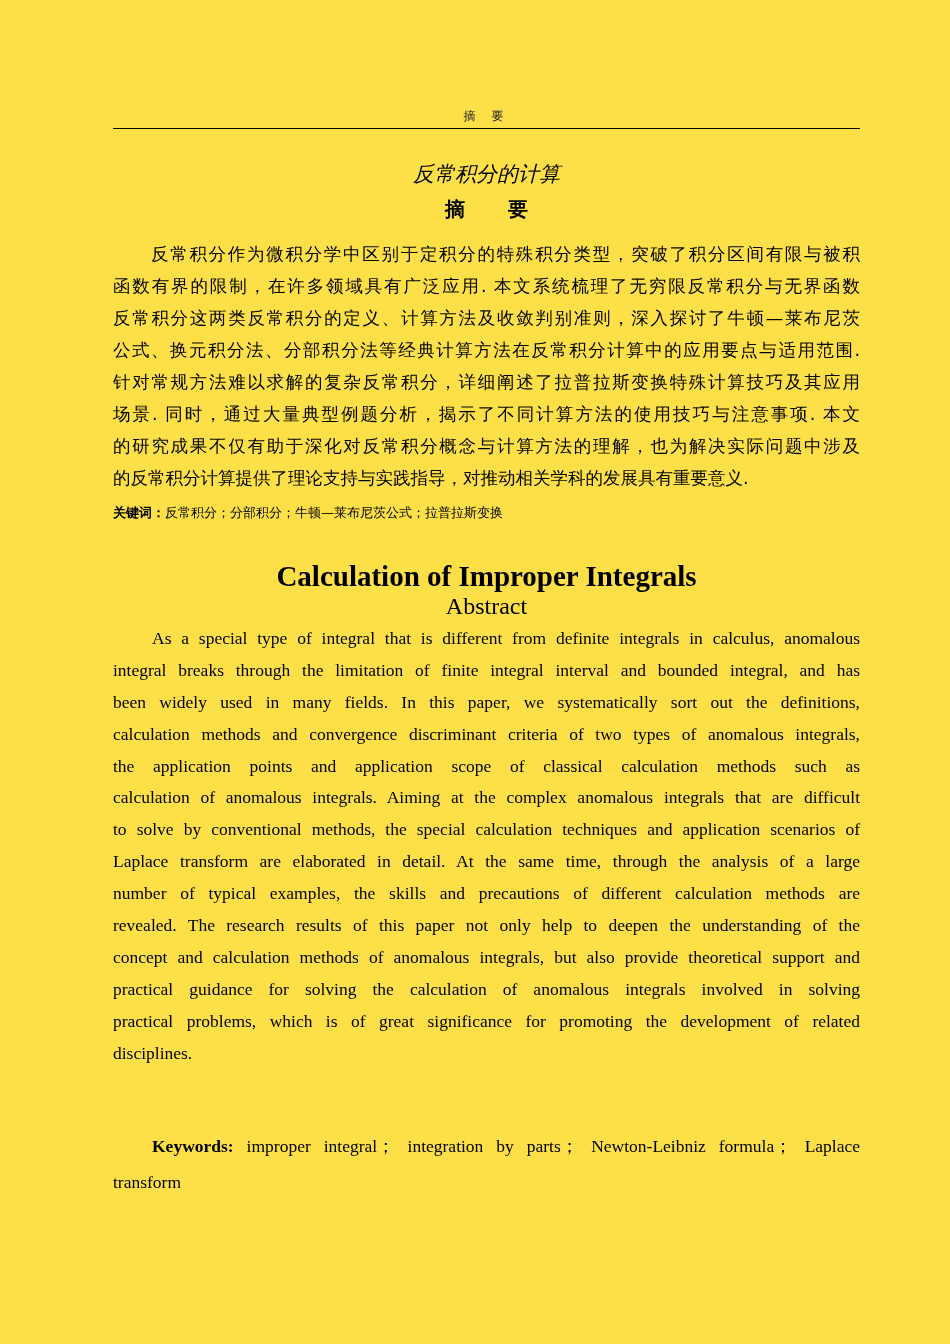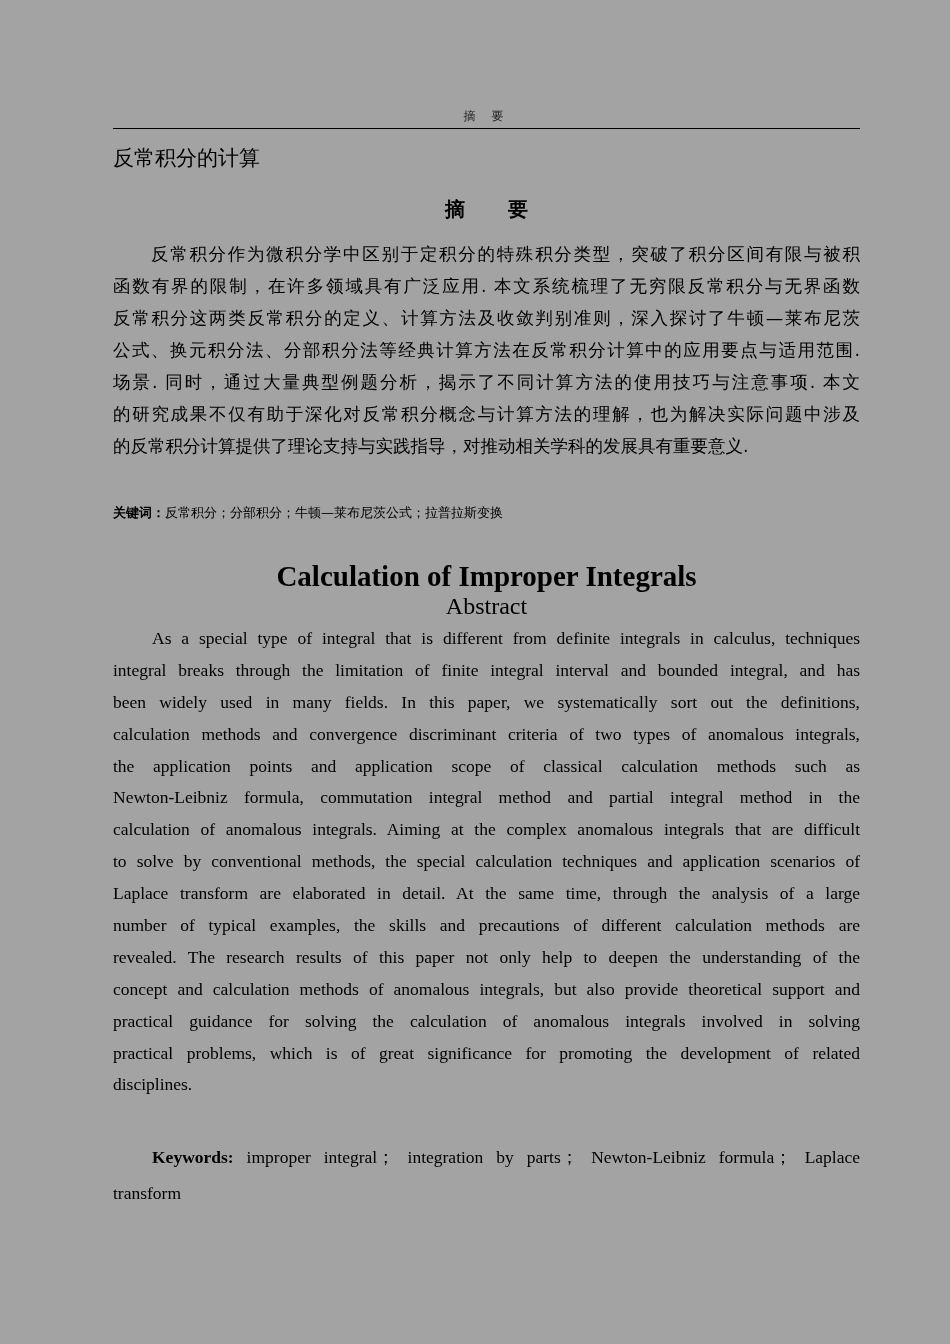"摘 要" .page { background: #a3a3a3 -> #fde047 }
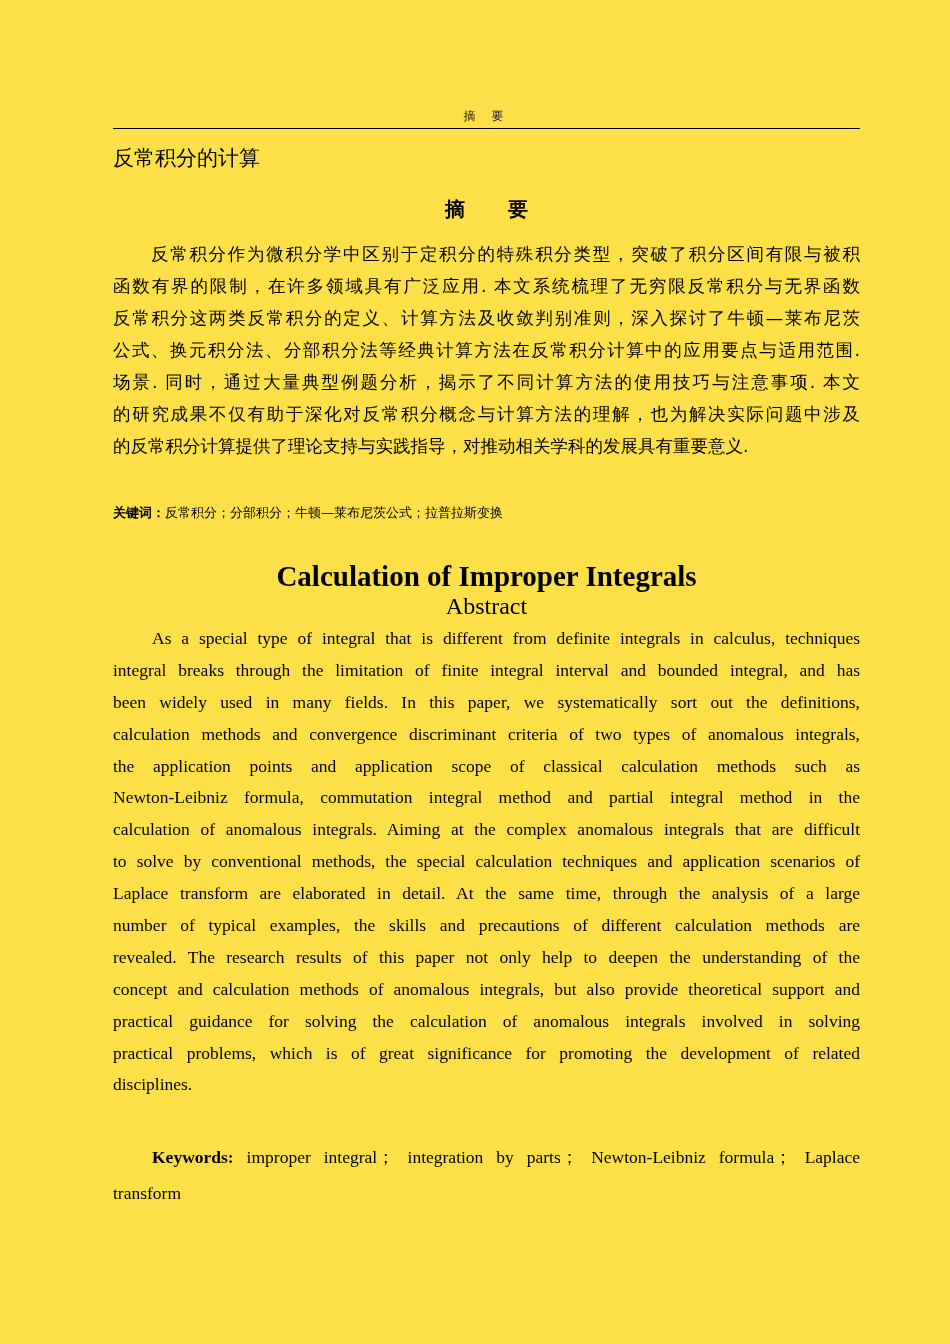"反常积分的计算" .cn-title { font-style: none -> italic; text-align: left -> center; top: 144px -> 160px }
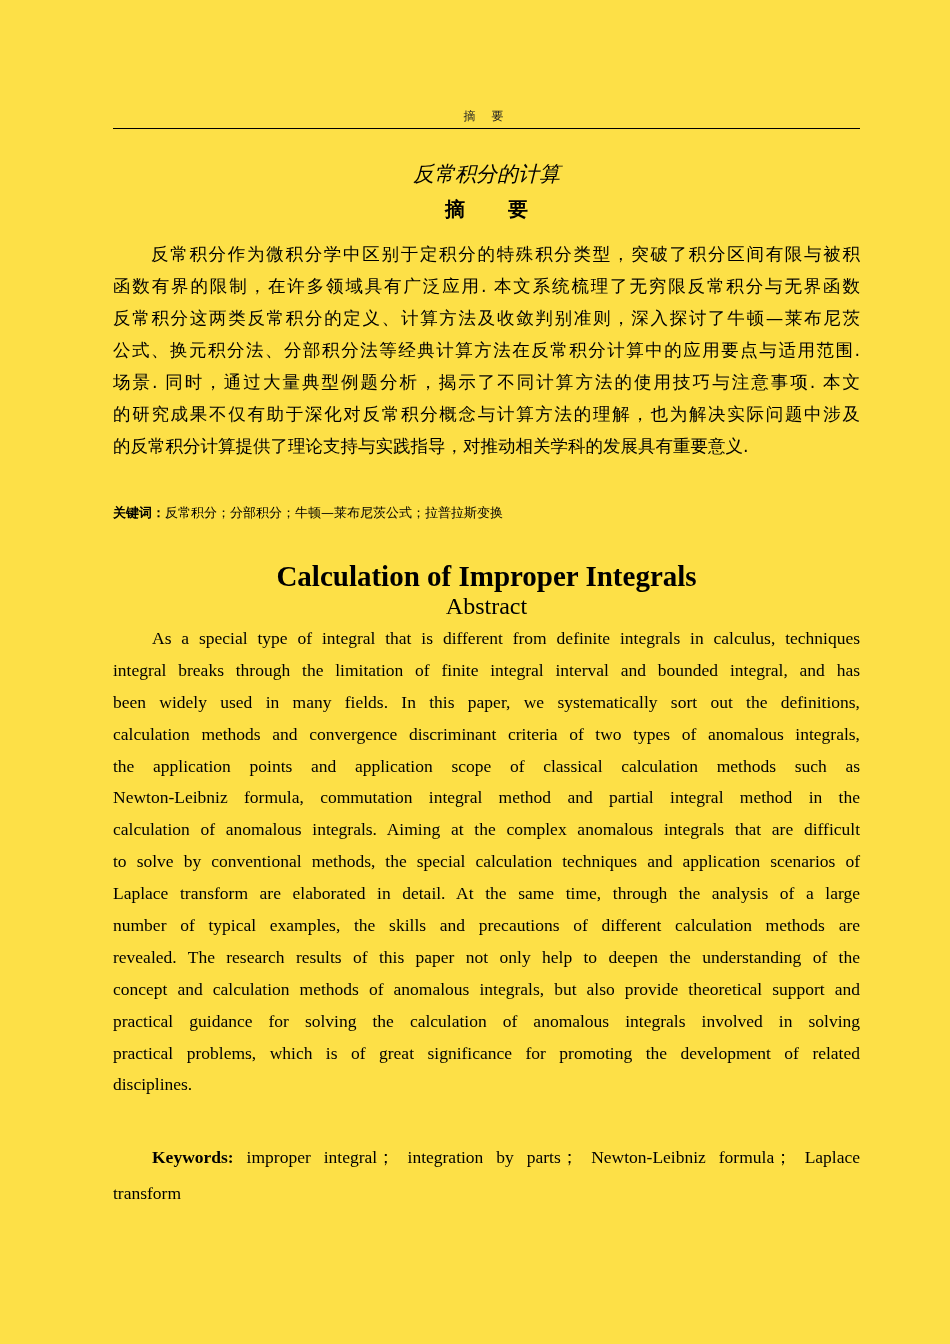"针对常规方法难以求解的复杂反常积分，详细阐述了拉普拉斯变换特殊计算技巧及其应用" span.cn-line { html: none -> <span>针对常规方法难以求解的复杂反常积分，详细阐述了拉普拉斯变换特殊计算技巧及其应用</span> }
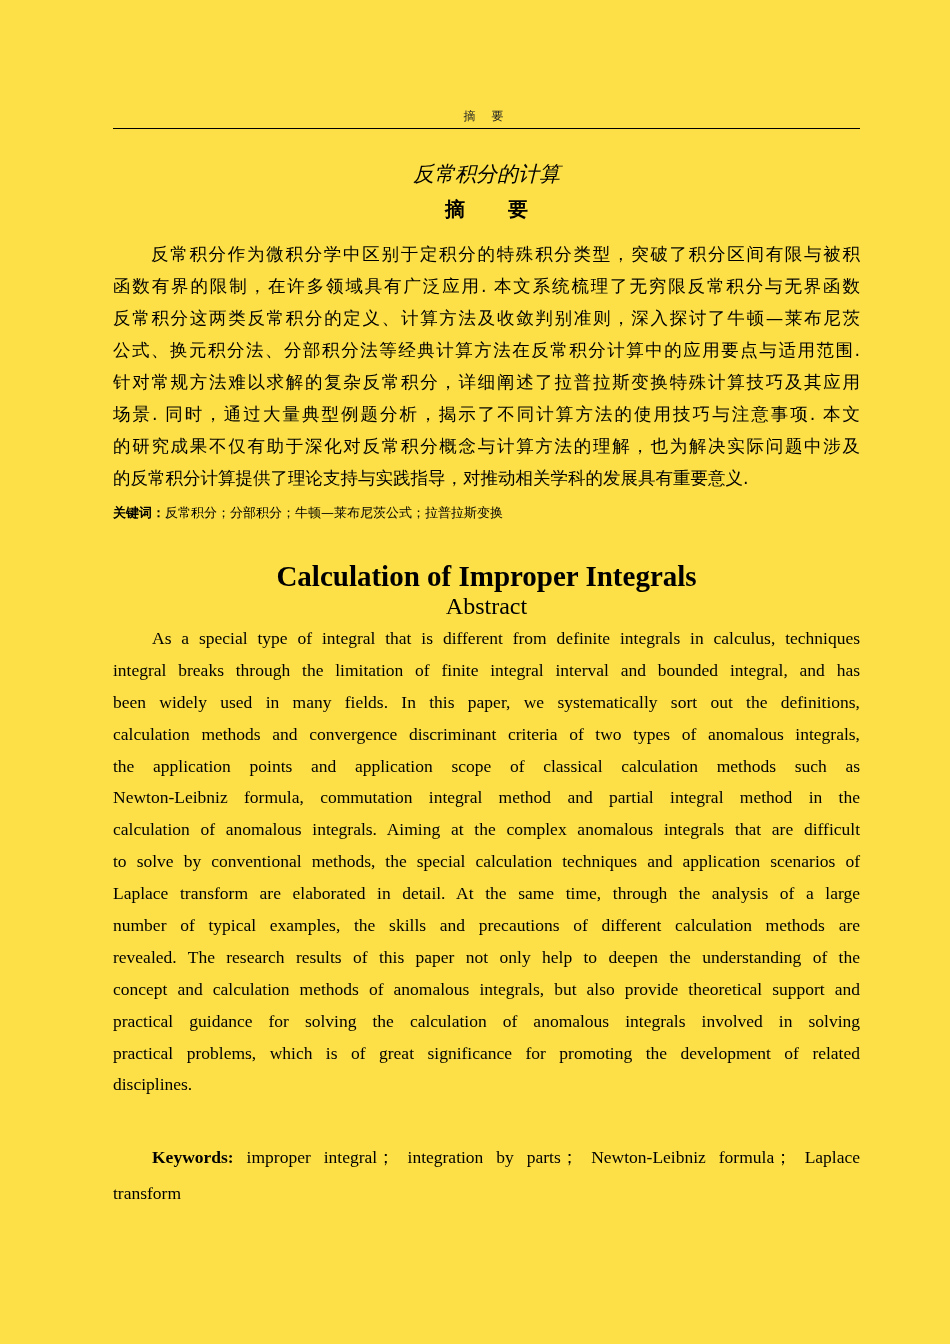"As a special type of" span.en-line { text: techniques -> anomalous }
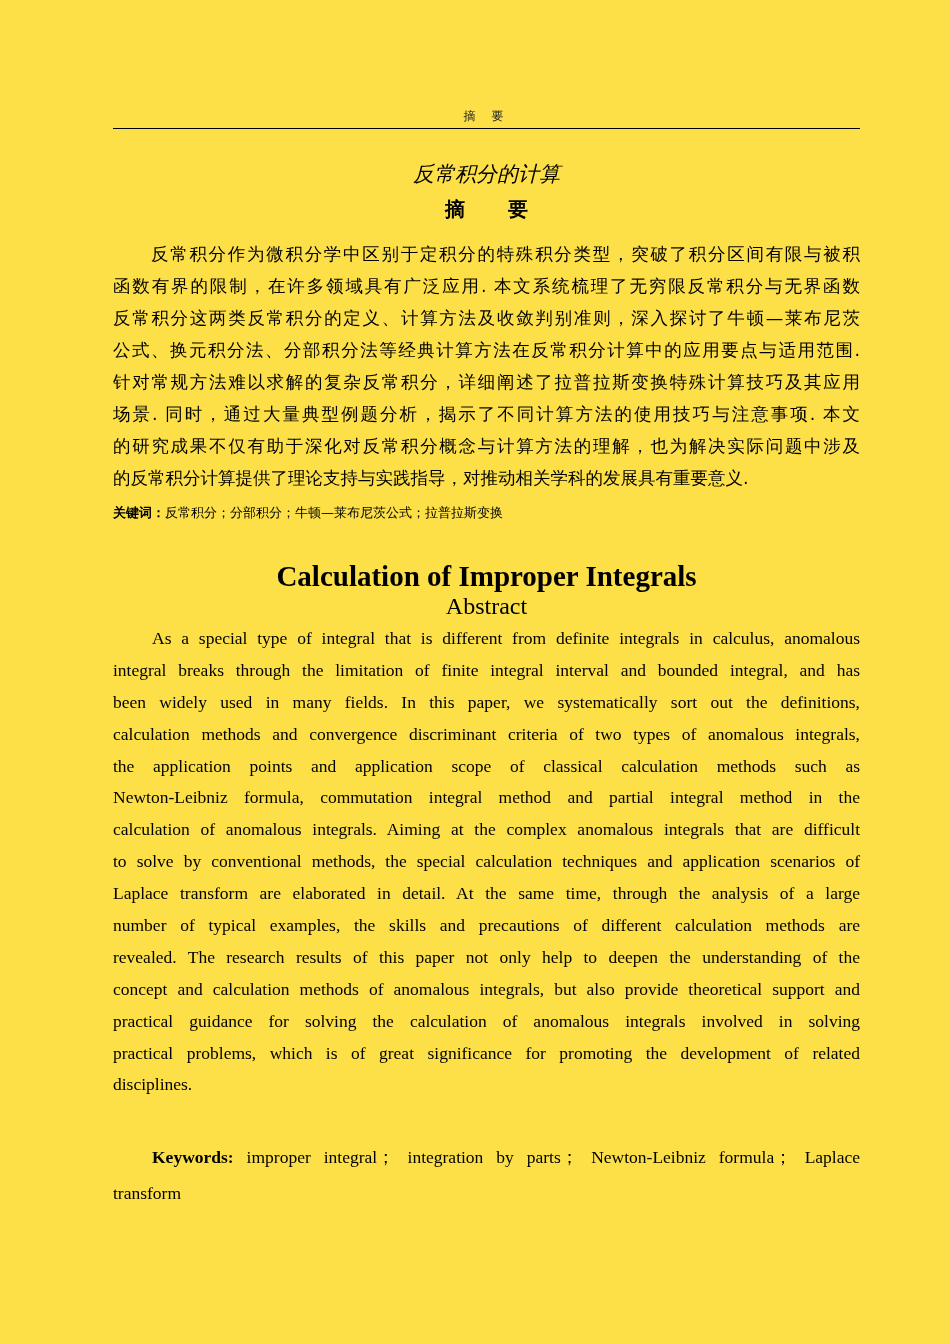"Newton-Leibniz formula, commutation" span.en-line { html: <span>Newton-Leibniz formula, commutation integral method and partial integral method in the</span> -> none }
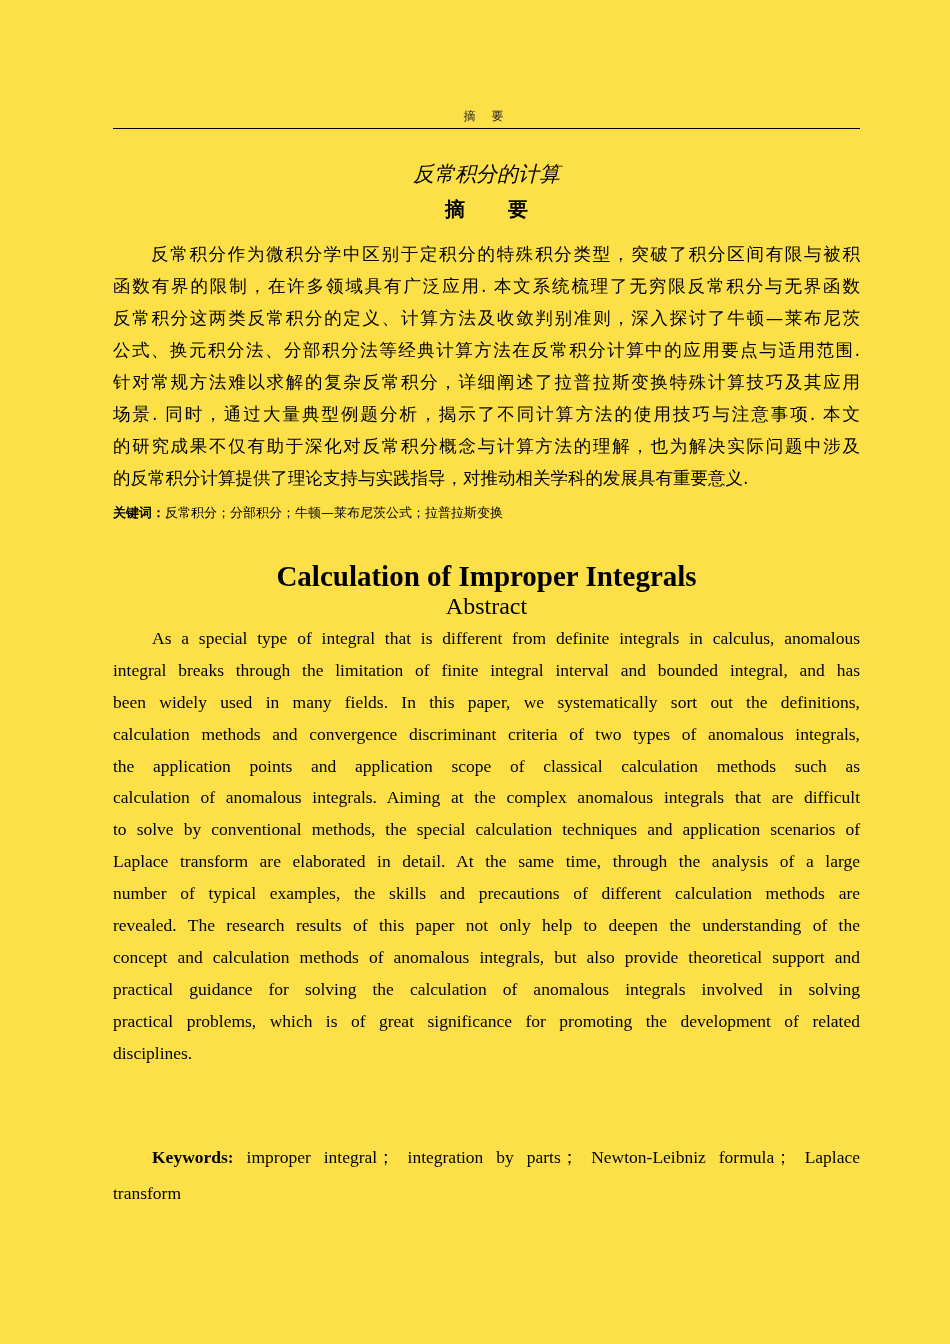"Keywords: improper integral； integration" .en-keywords { margin-top: 11px -> none }
